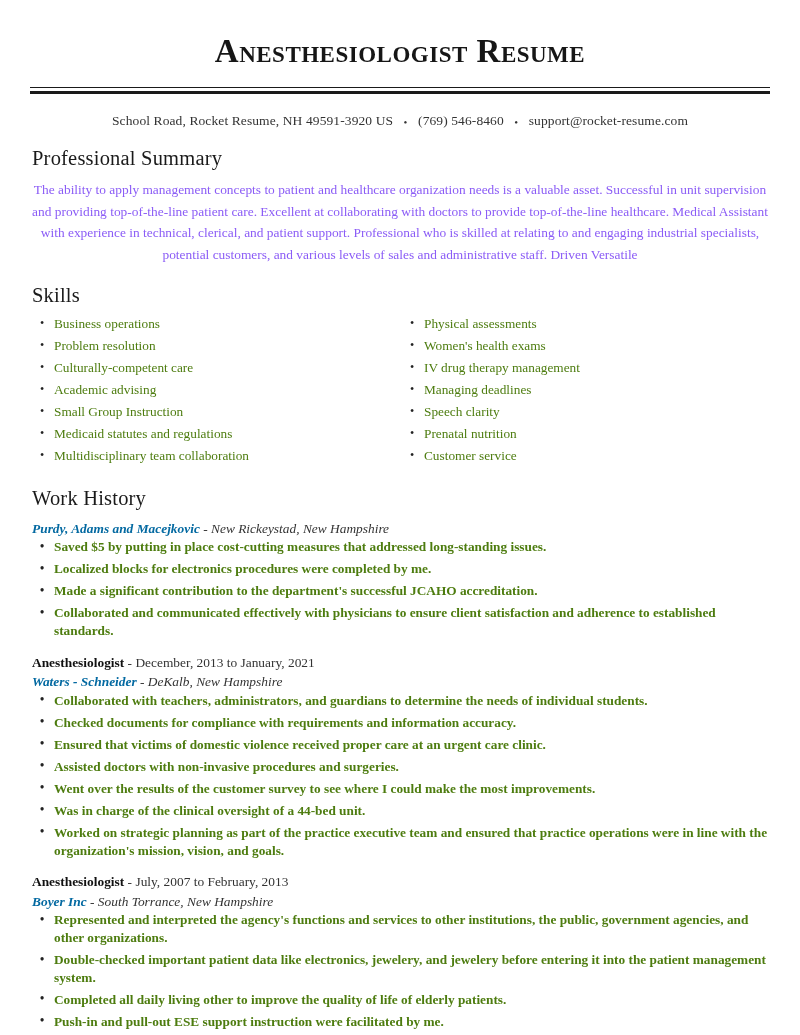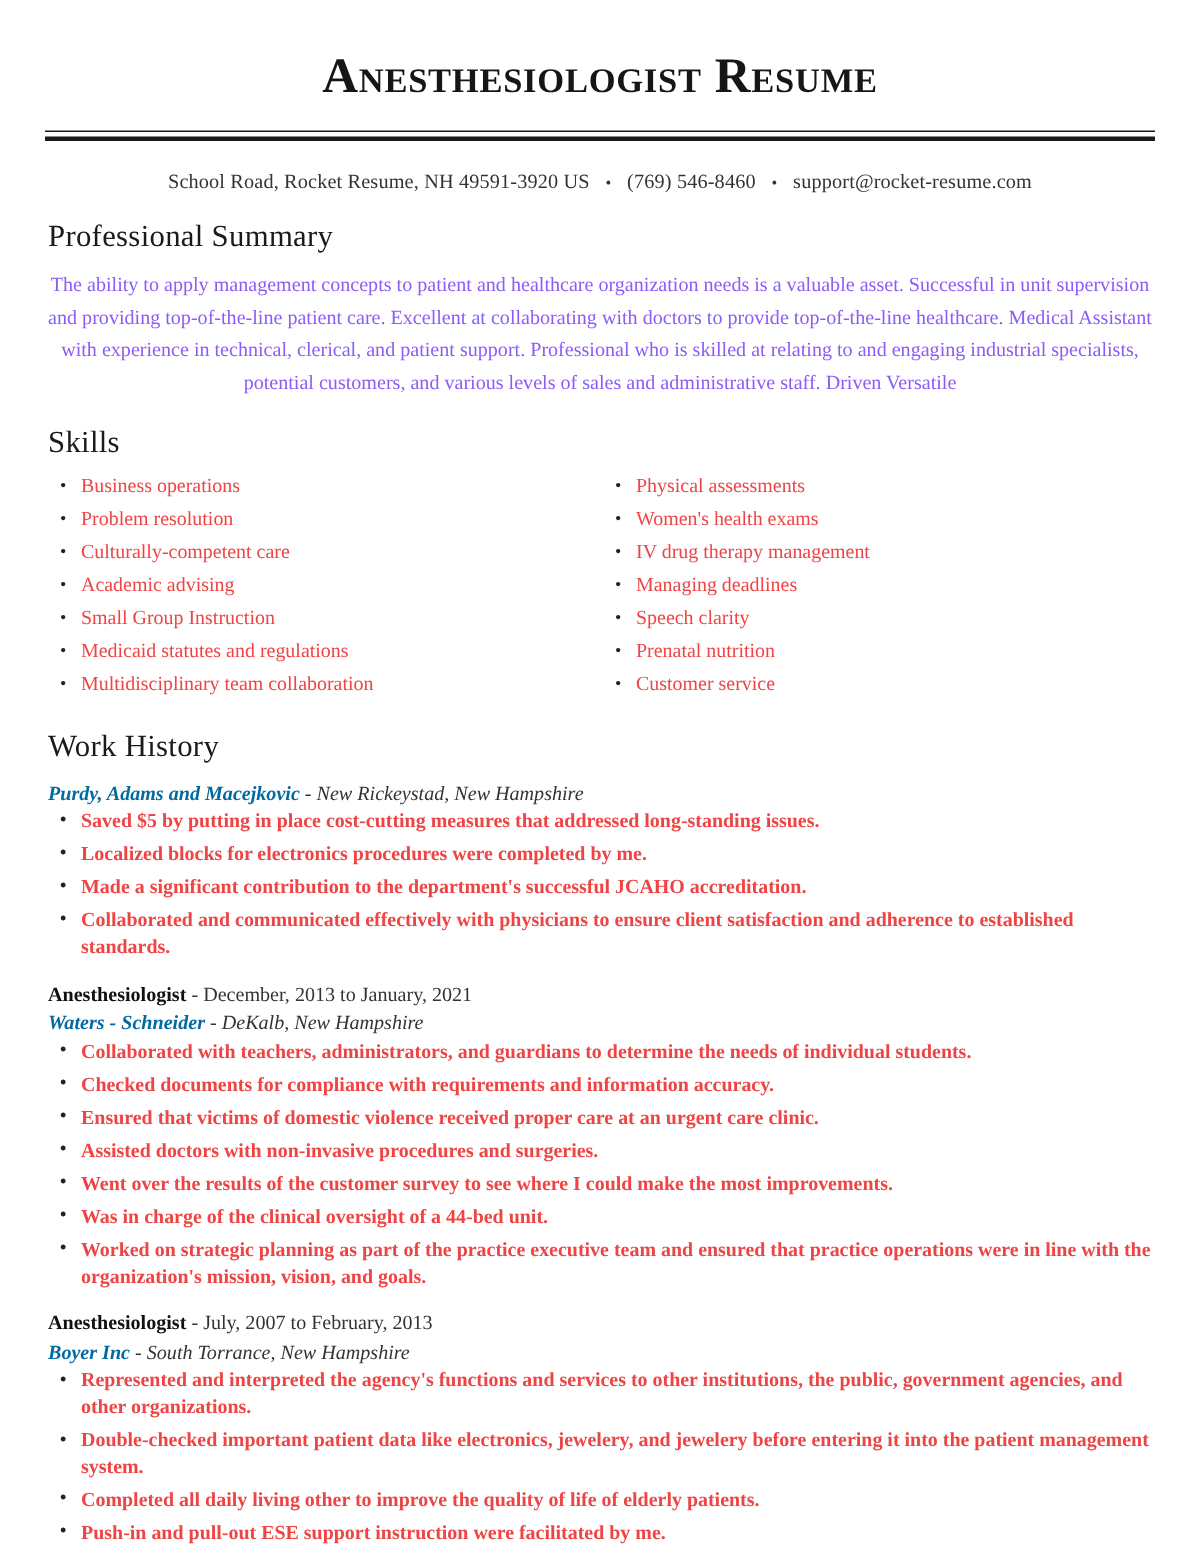"Business operations" ul.bullets > li { color: #ef4444 -> #4d7c0f }
